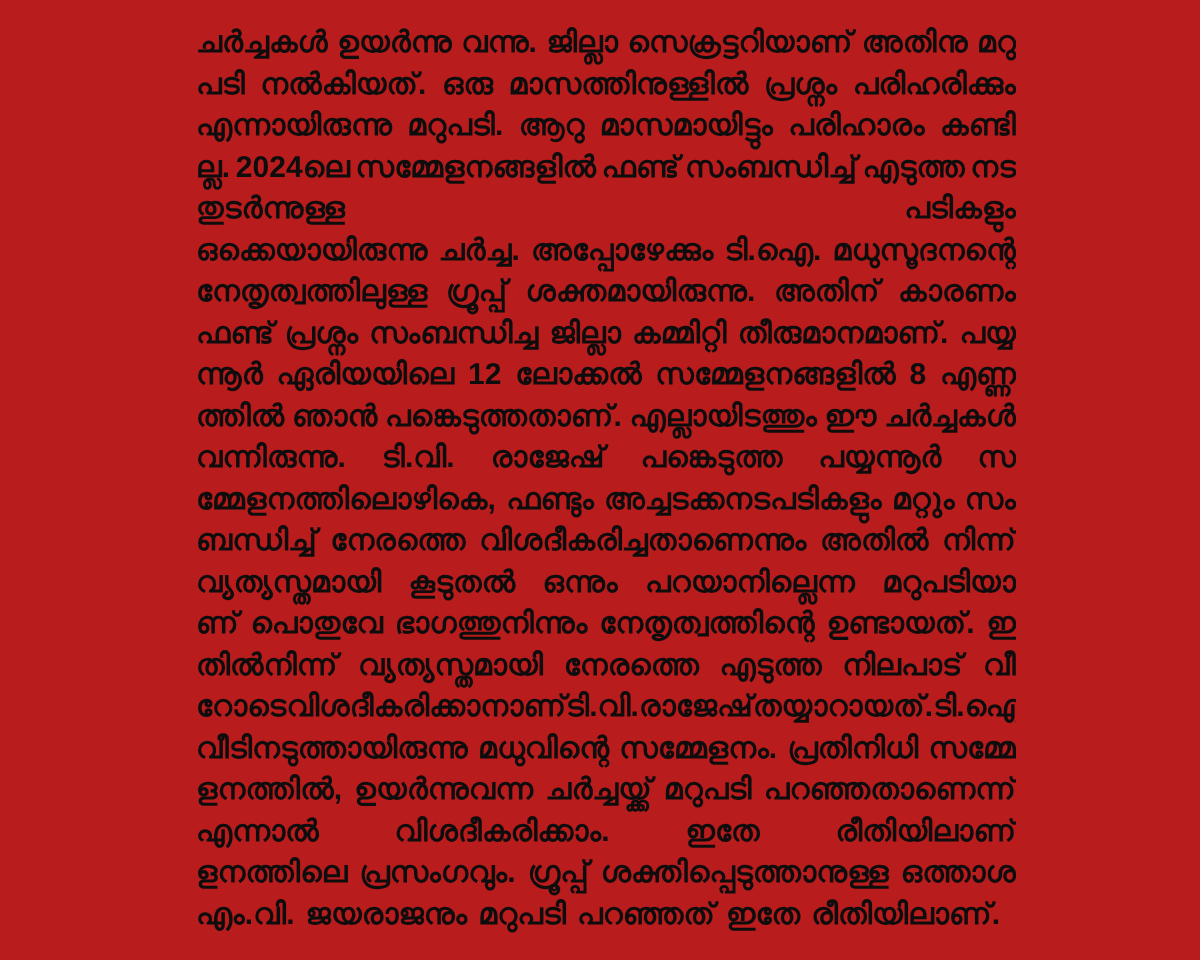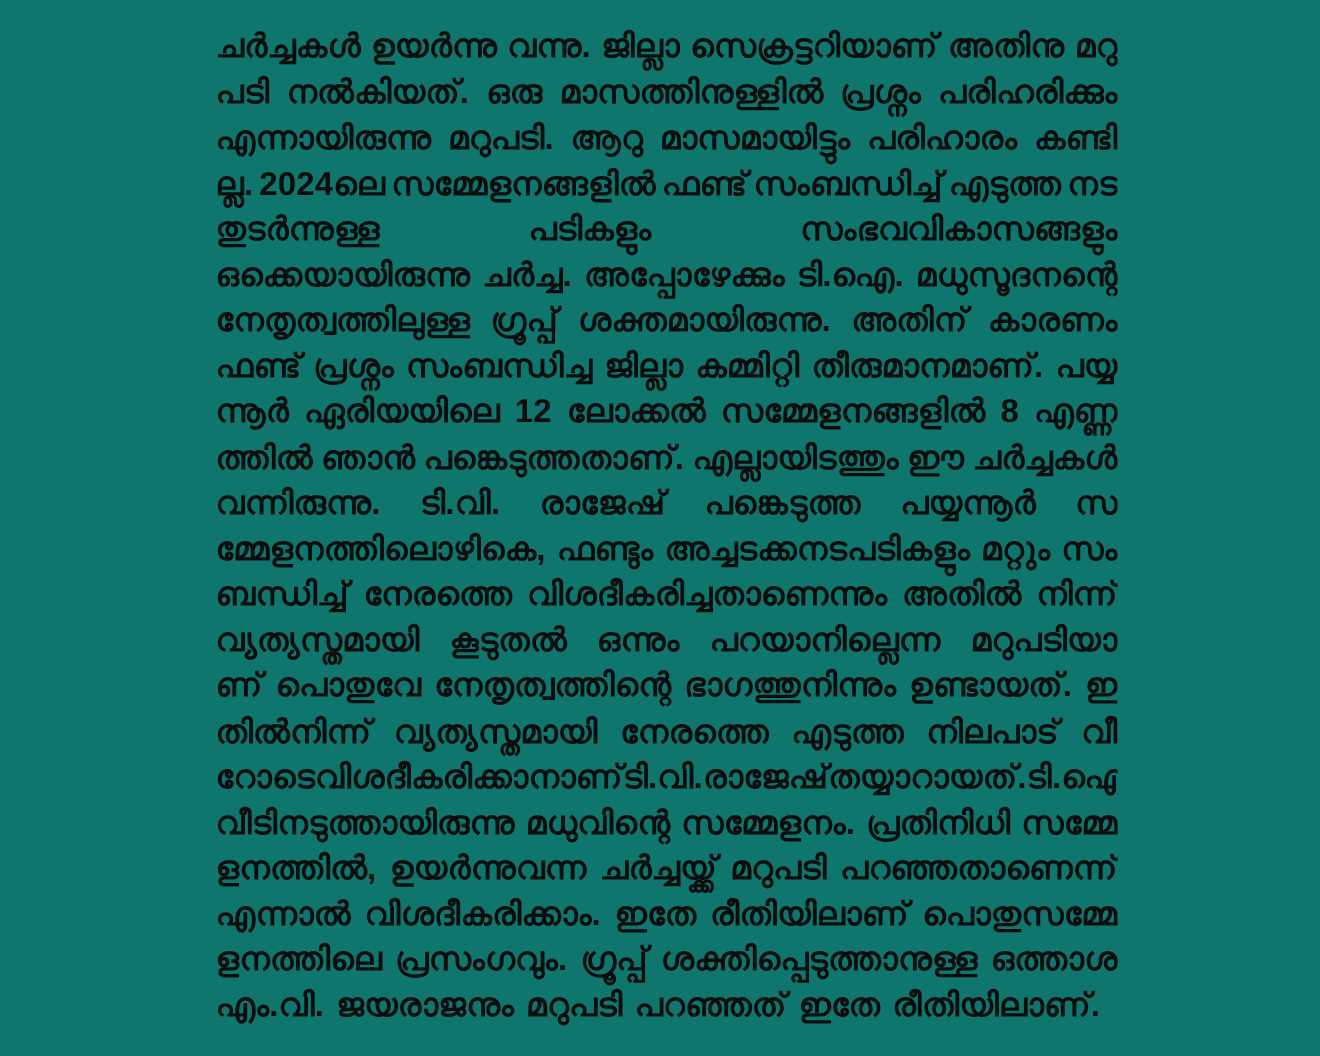"ചർച്ചകൾ" div { background: #0f766e -> #b91c1c }
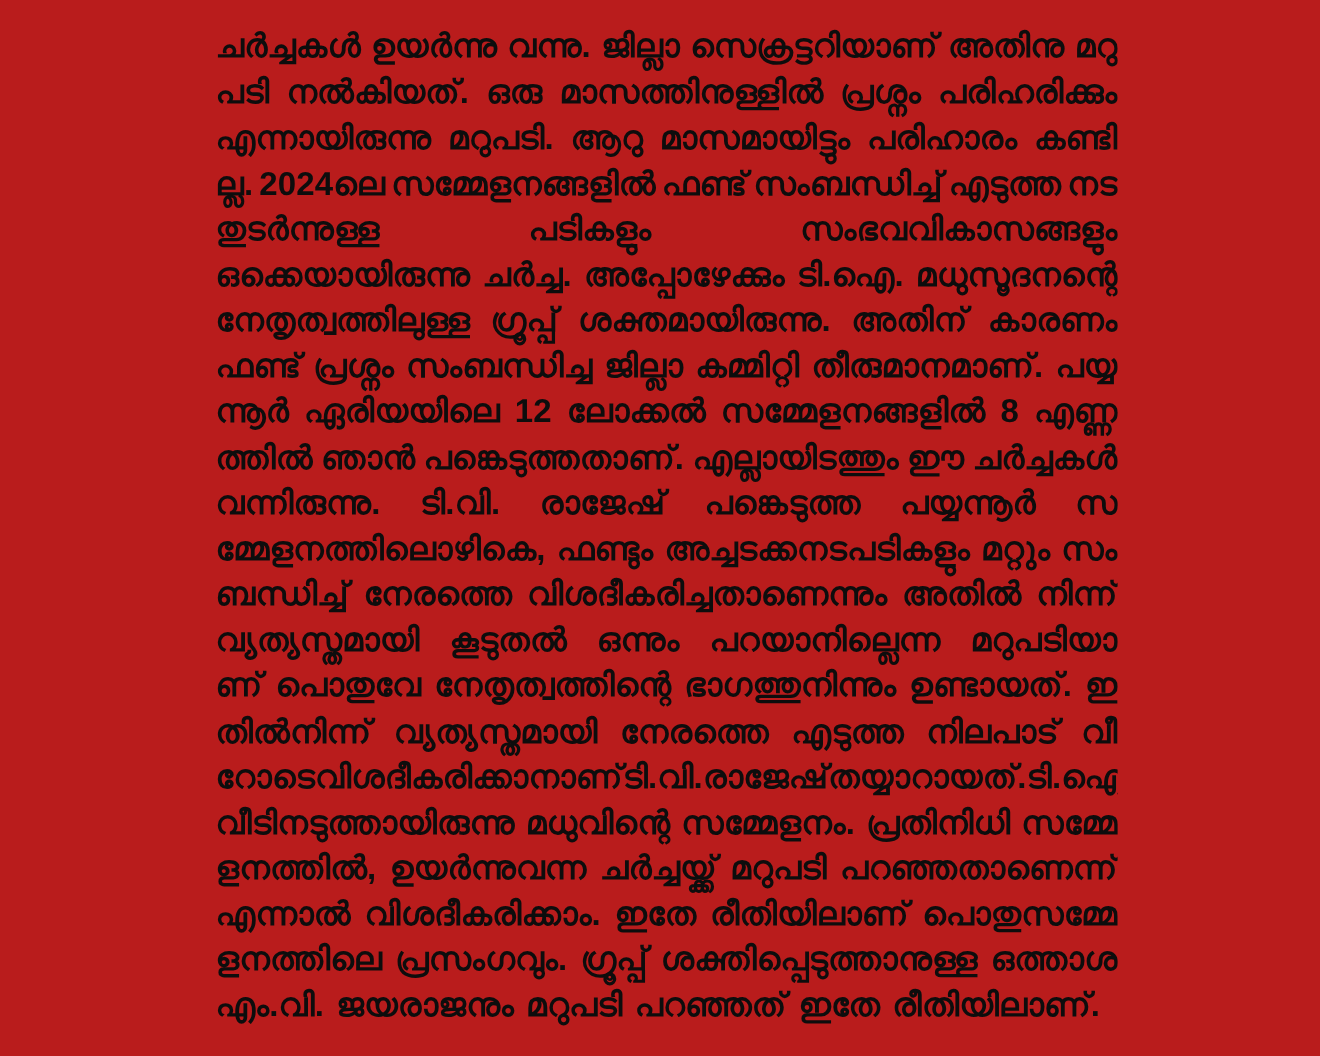"സംഭവവികാസങ്ങളും" span.word { html: <span>സംഭവവികാസങ്ങളും</span> -> none }
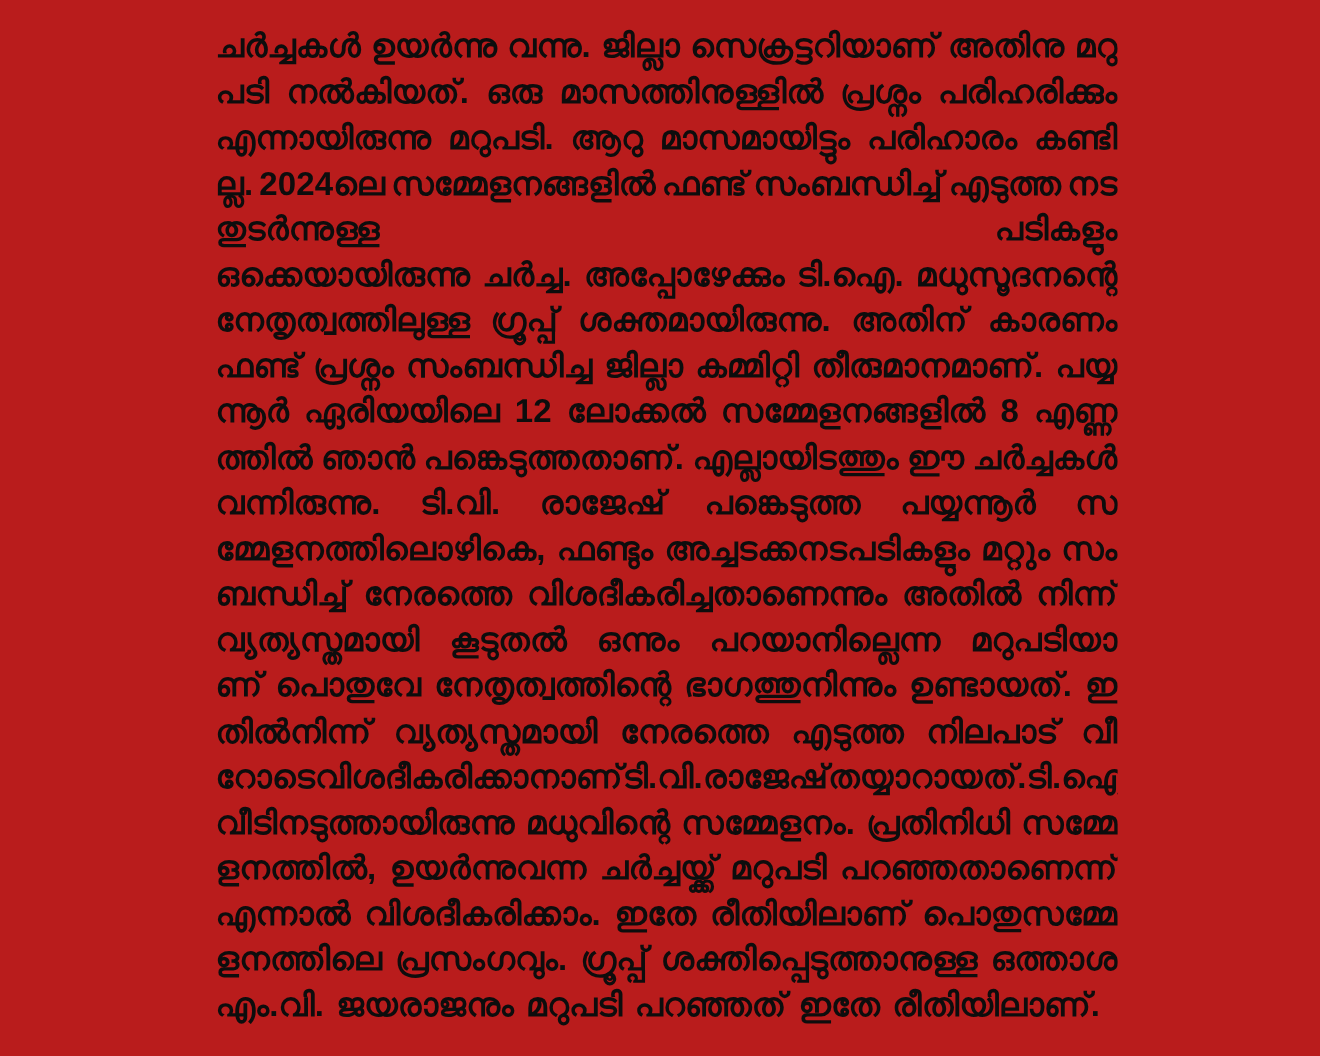"നേതൃത്വത്തിന്റെ" span.word { order: before "ഭാഗത്തുനിന്നും" -> after "ഭാഗത്തുനിന്നും" }
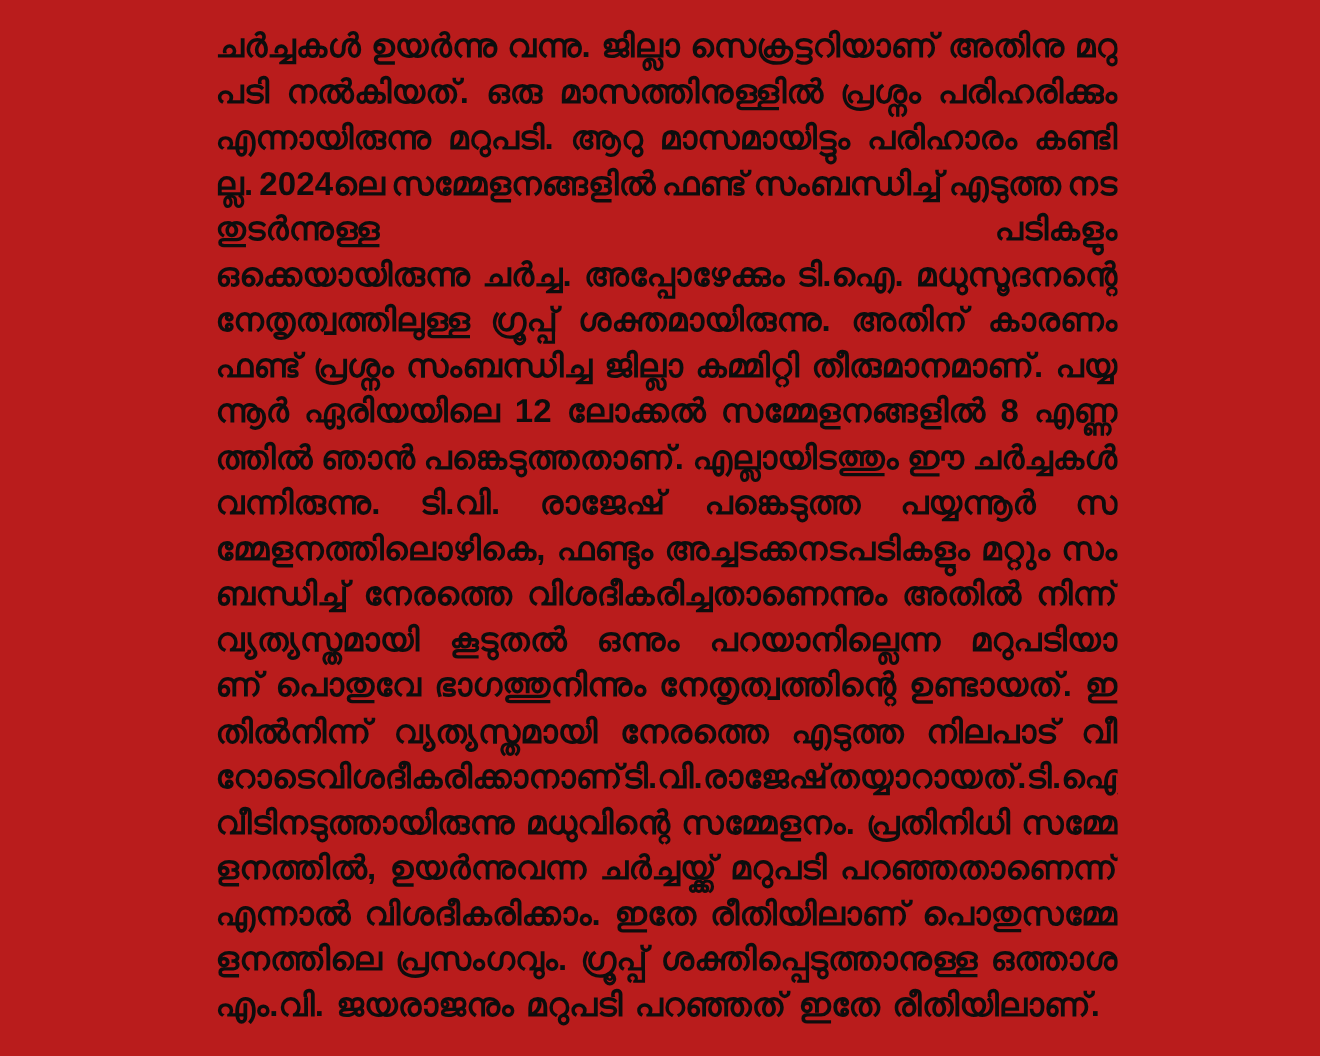"പൊതുസമ്മേ" span.word { html: <span>പൊതുസമ്മേ</span> -> none }
